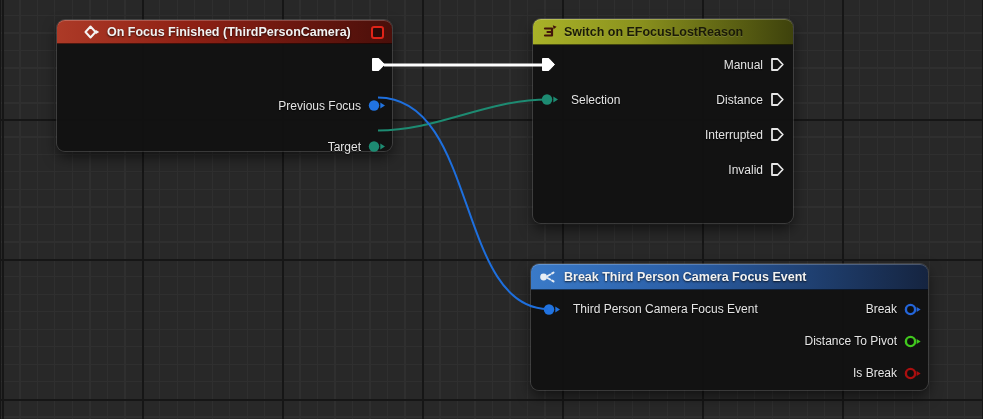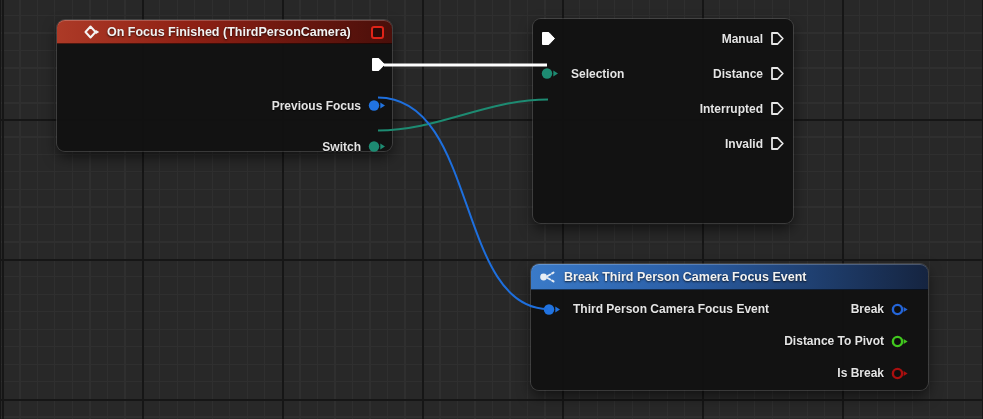"Switch on EFocusLostReason" div.header { html: none -> <div> <svg> <path></path> <path></path> </svg> <span>Switch on EFocusLostReason</span> </div> }
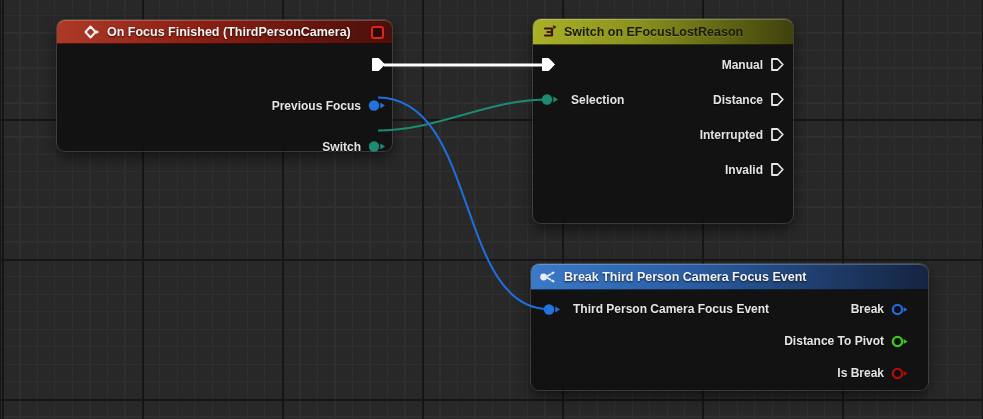"Manual" .pin-label { font-weight: bold -> none }
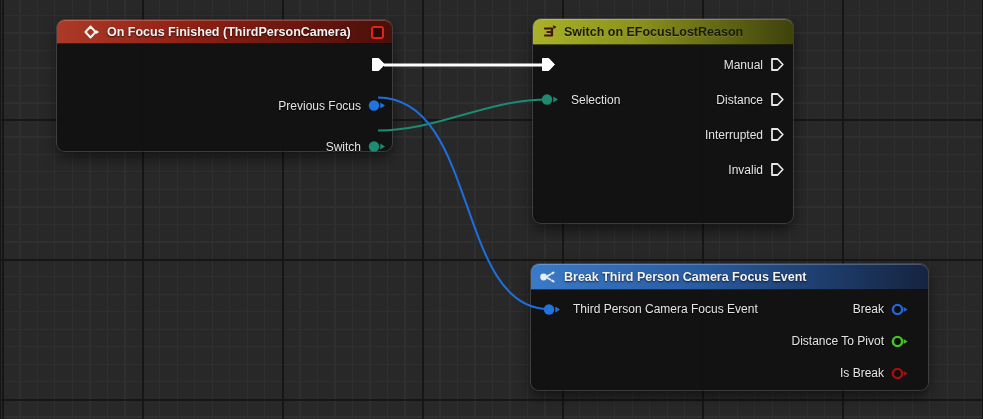"Switch" span.pin-label { text: Switch -> Target }
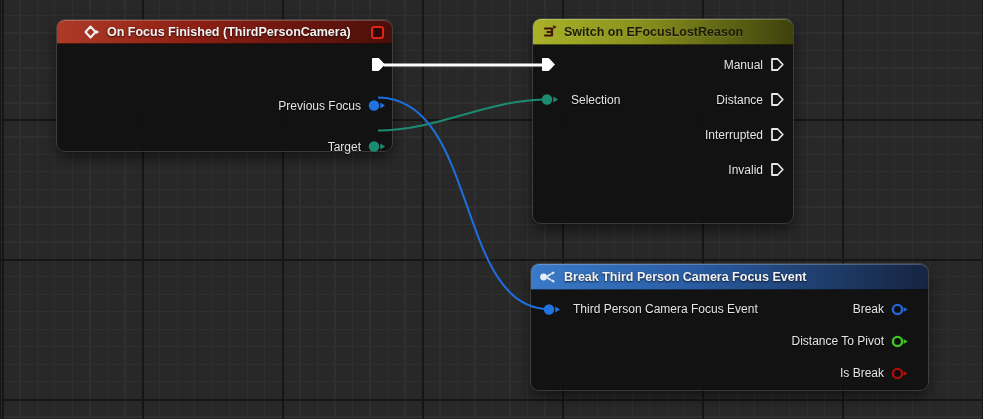"Third Person Camera Focus Event" #node-break .body { padding: 3px 20px 0 12px -> 3px 7px 0 12px }
